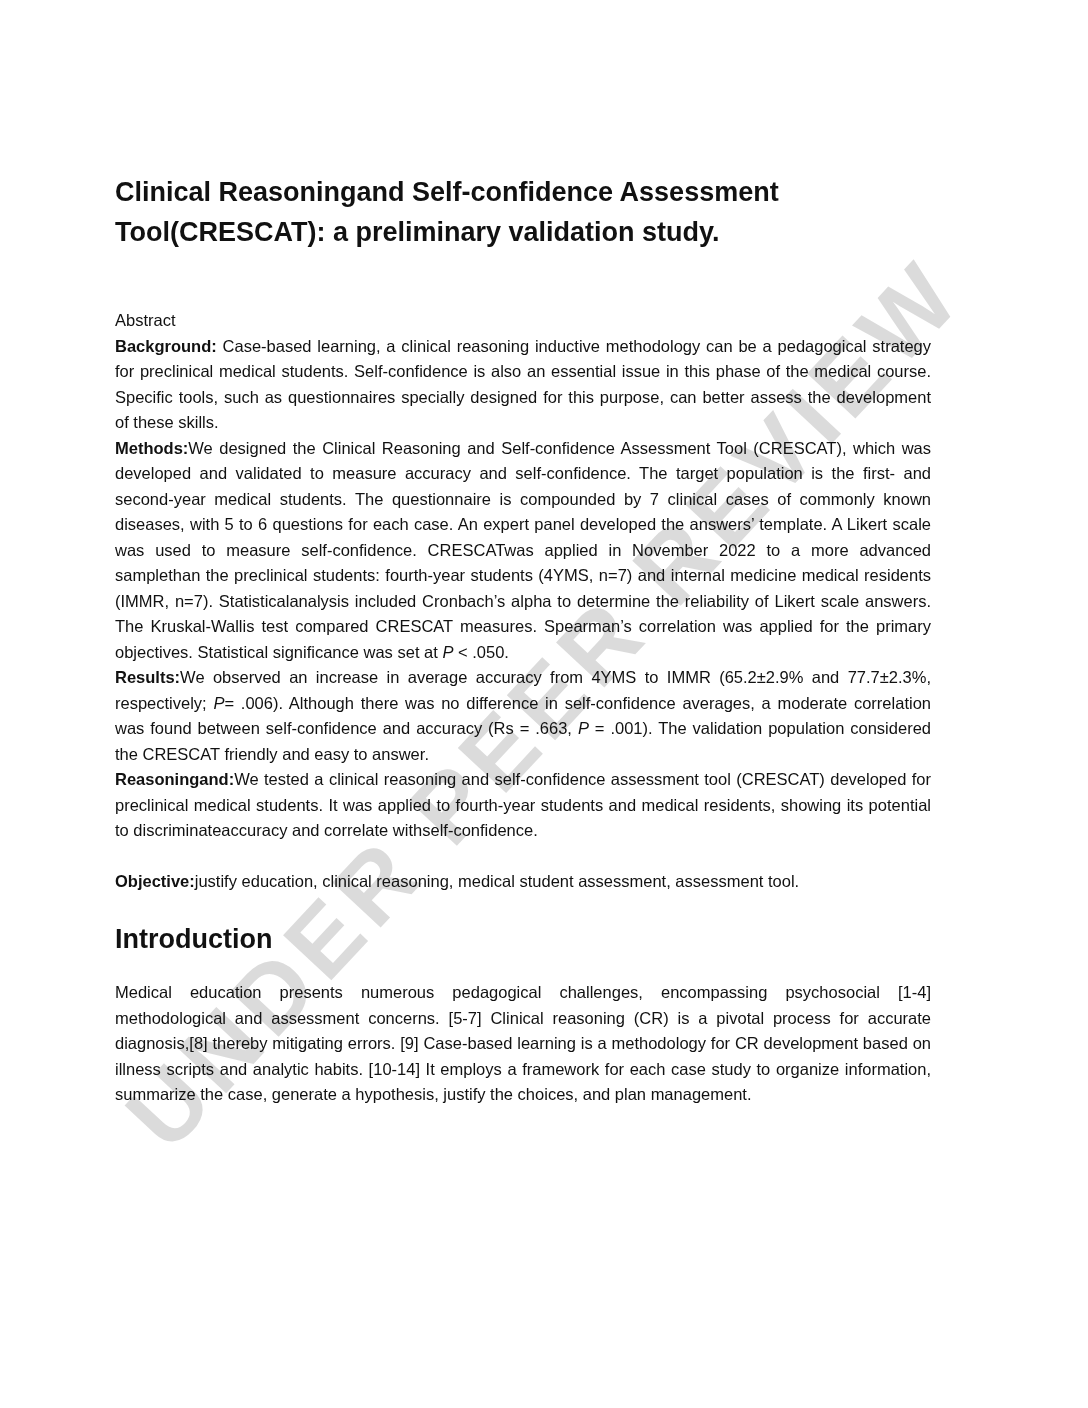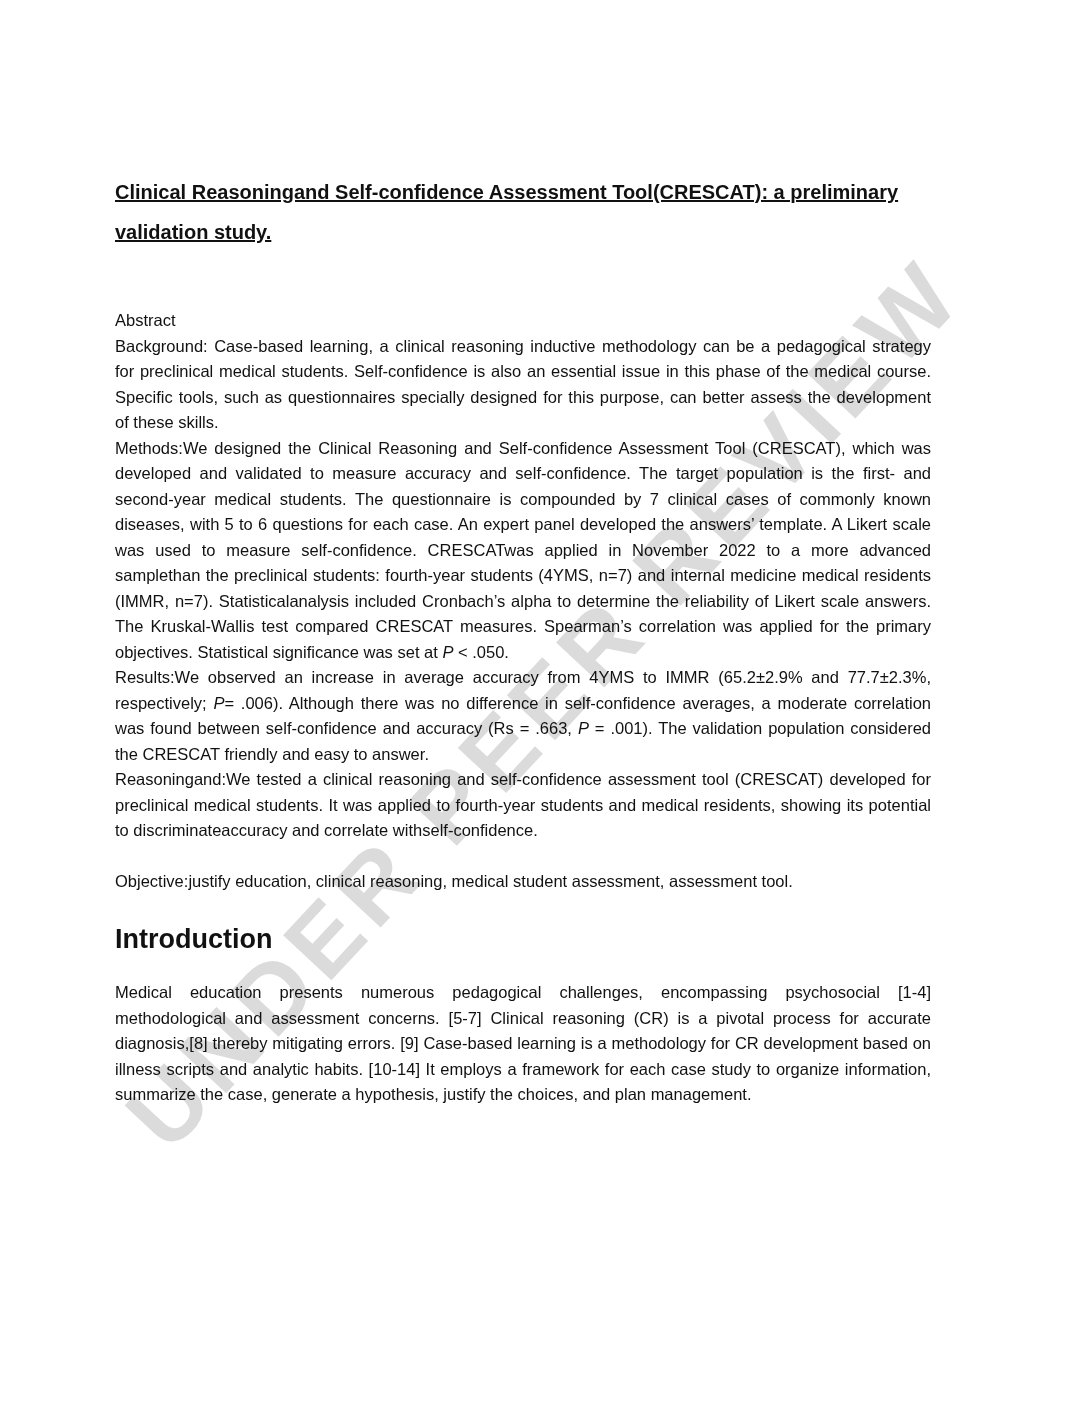"Clinical Reasoningand Self-confidence" .doc-title { font-size: 20px -> 27px; text-decoration: underline -> none }
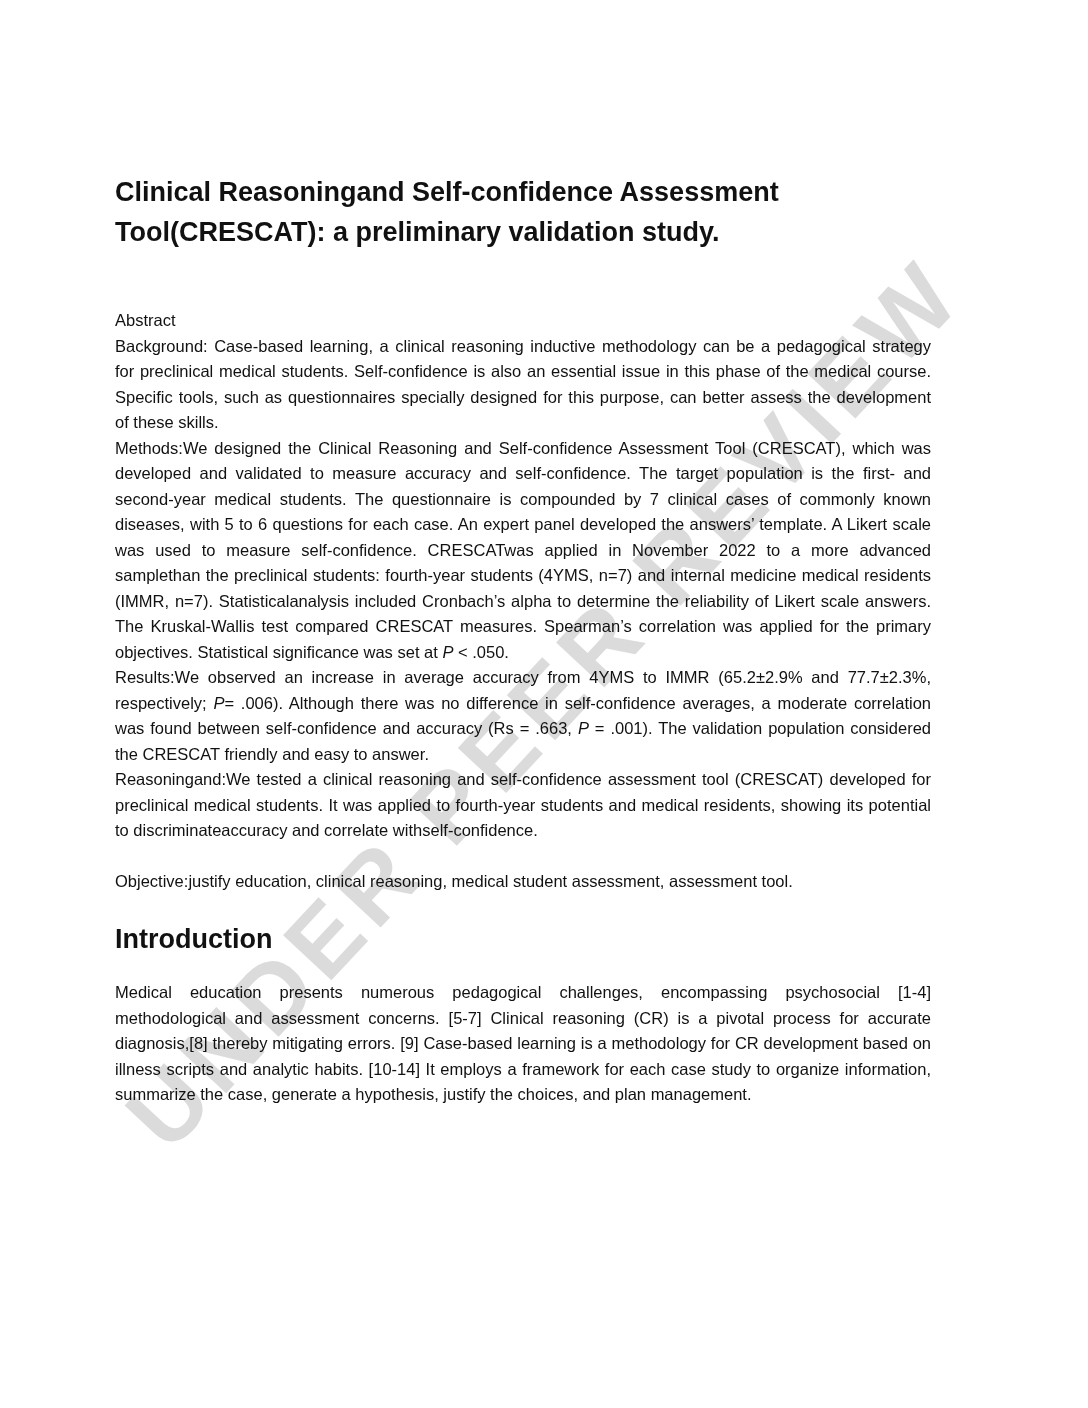"Background:" .para b { font-weight: normal -> bold }
